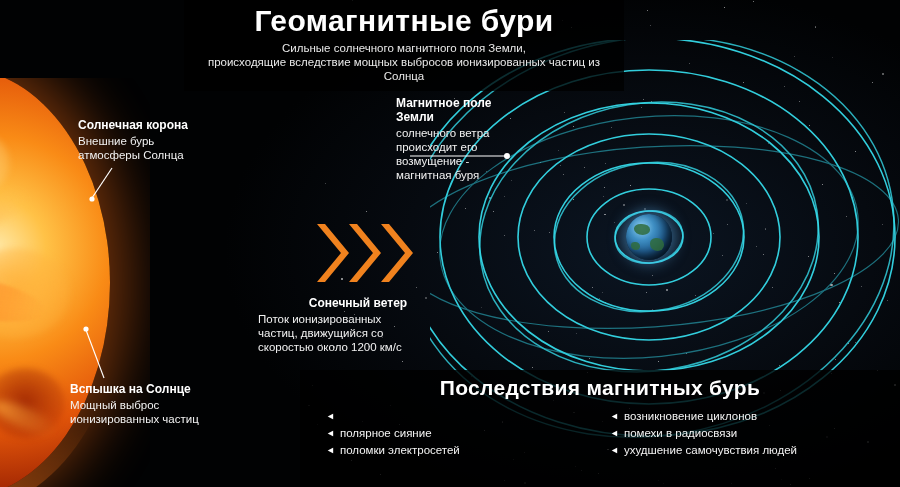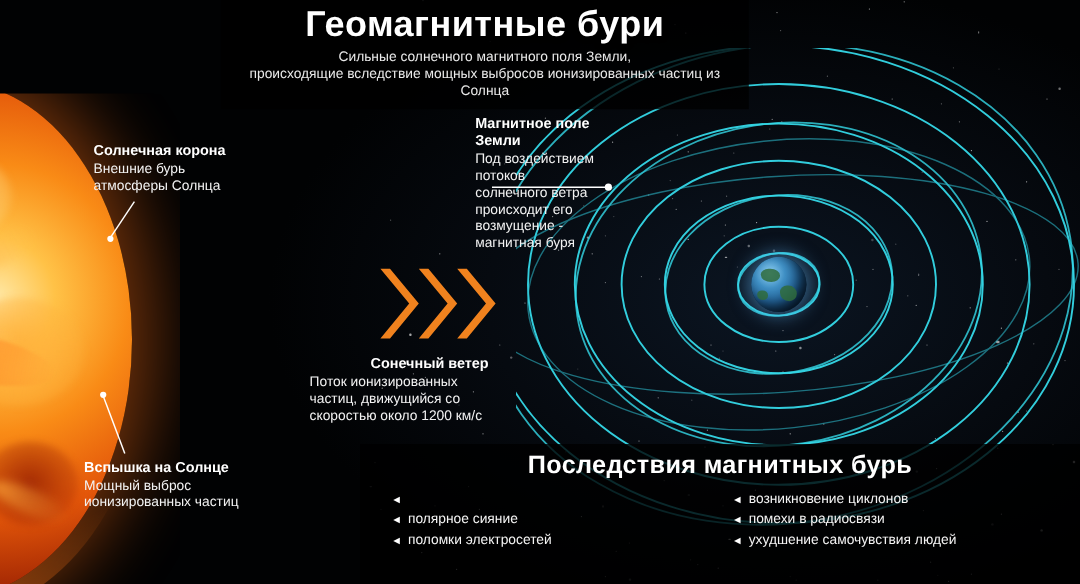"Под воздействием потоков" p.txt { html: <p>Под воздействием потоков</p> -> none }
